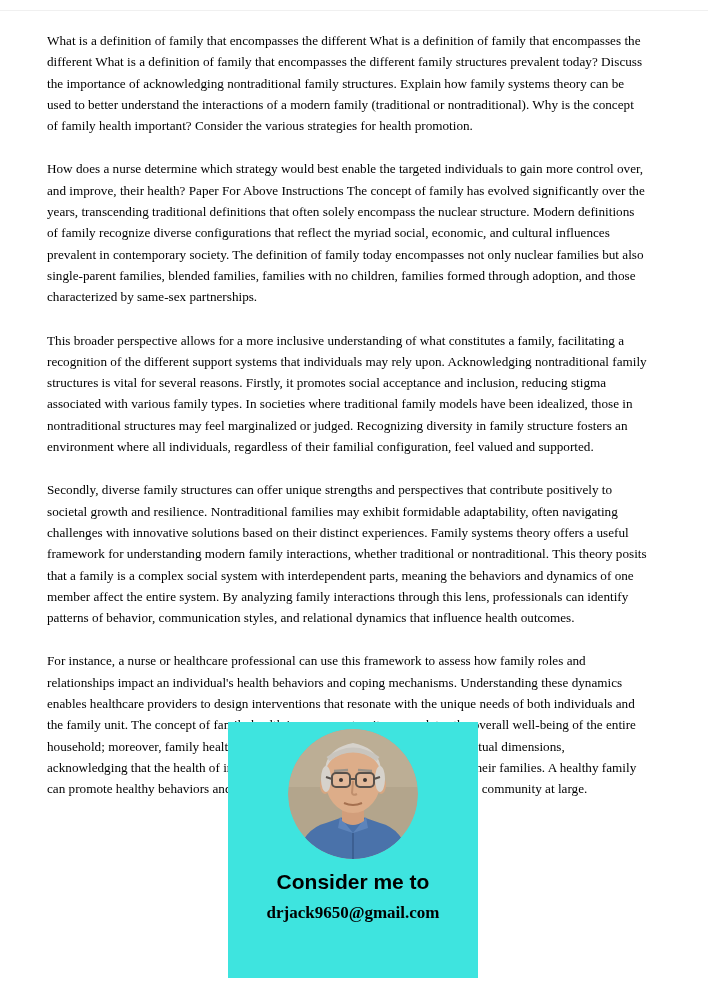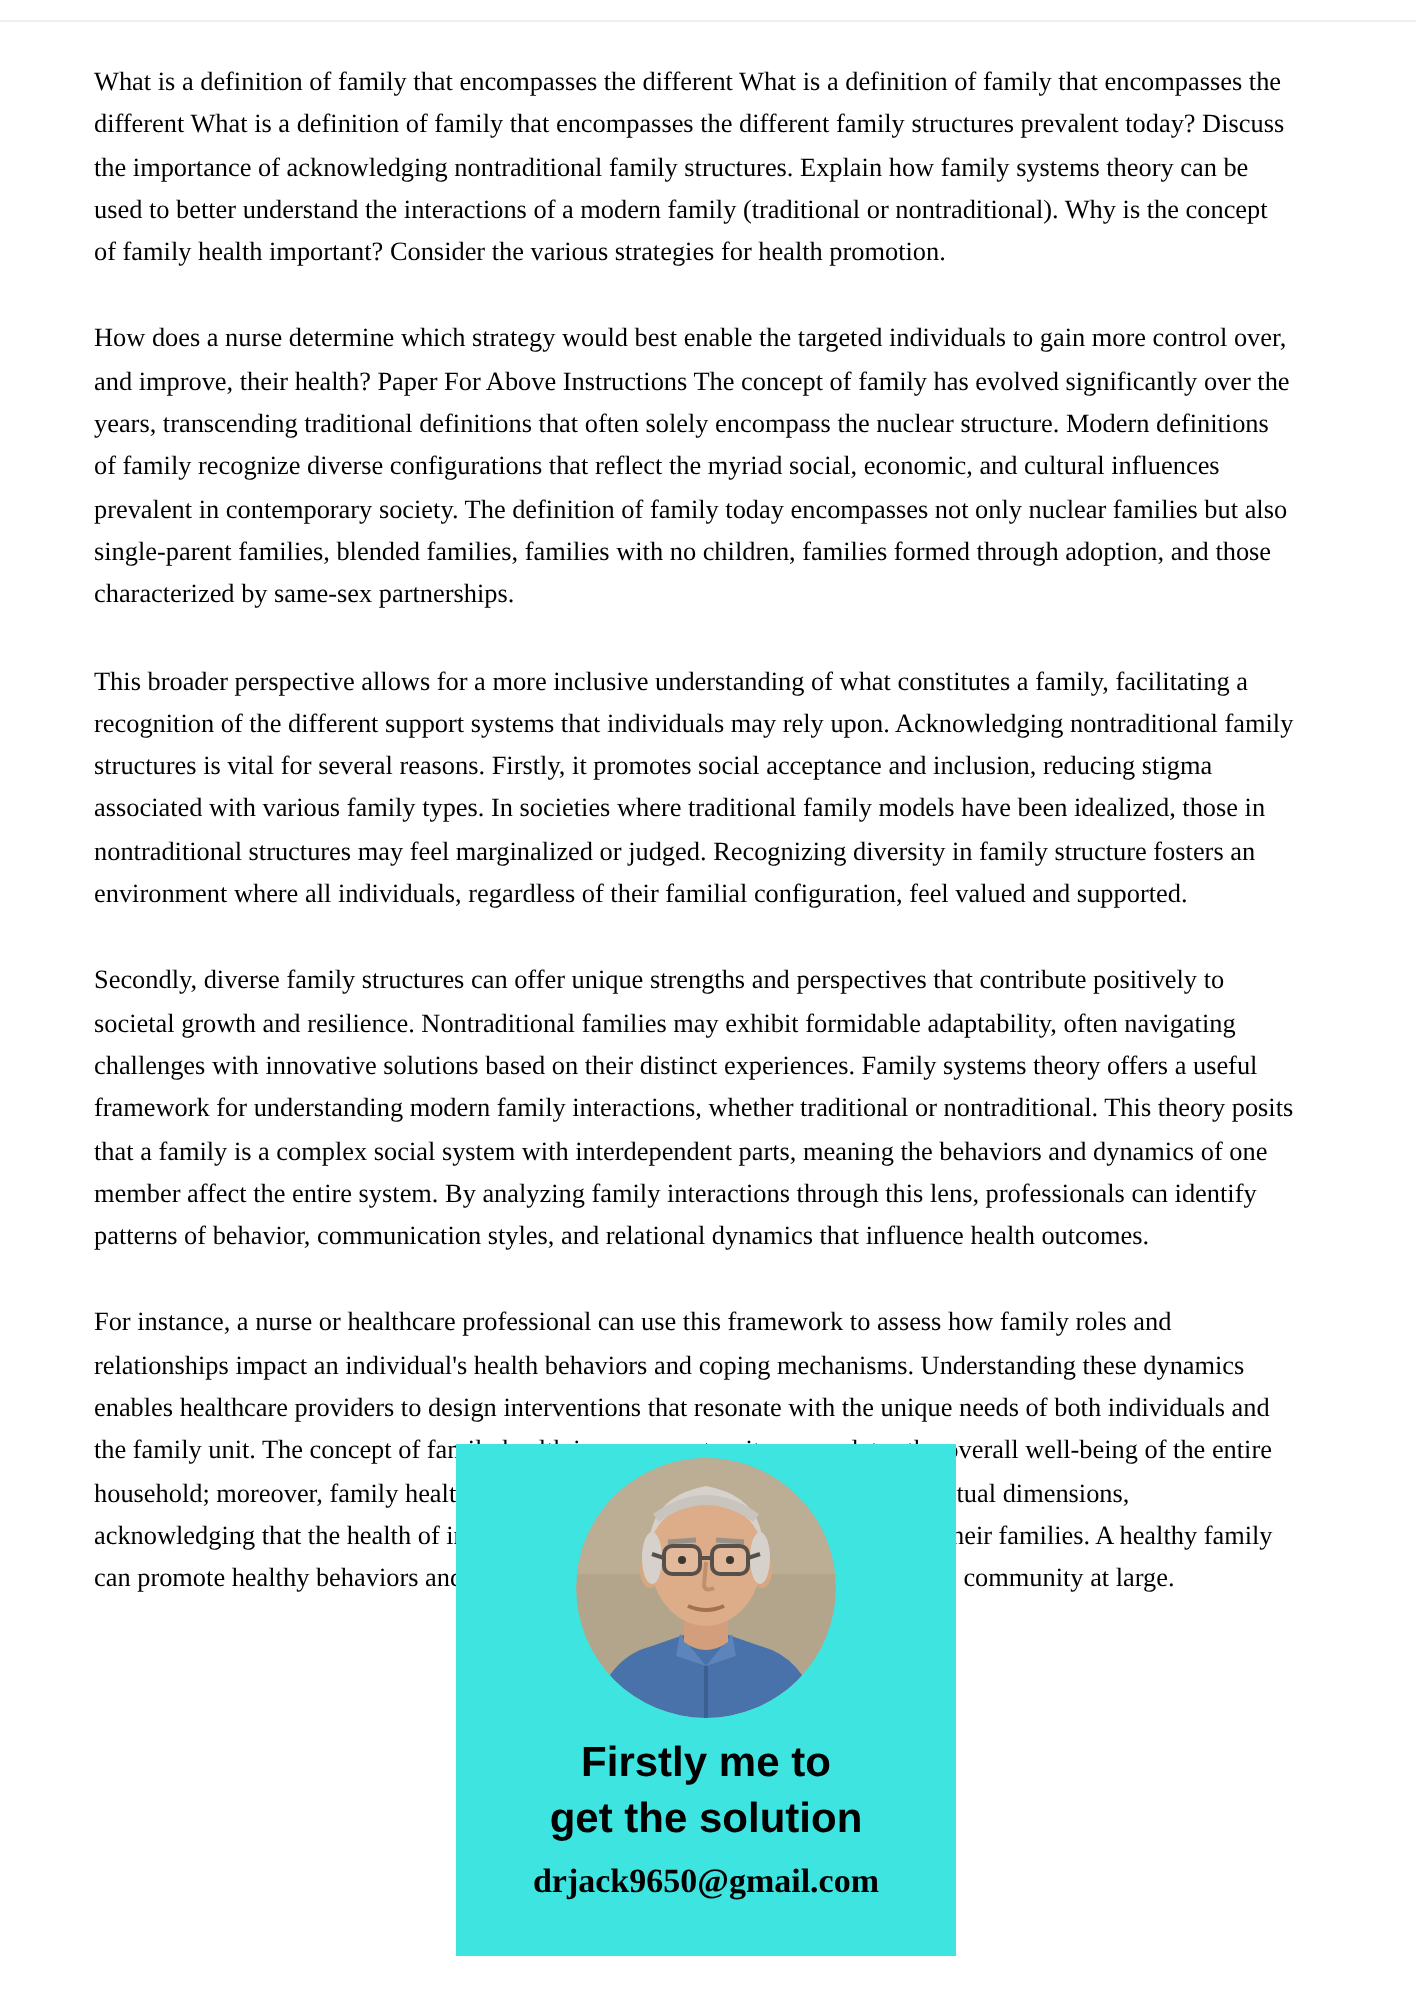"Firstly me to" div { text: Firstly -> Consider }
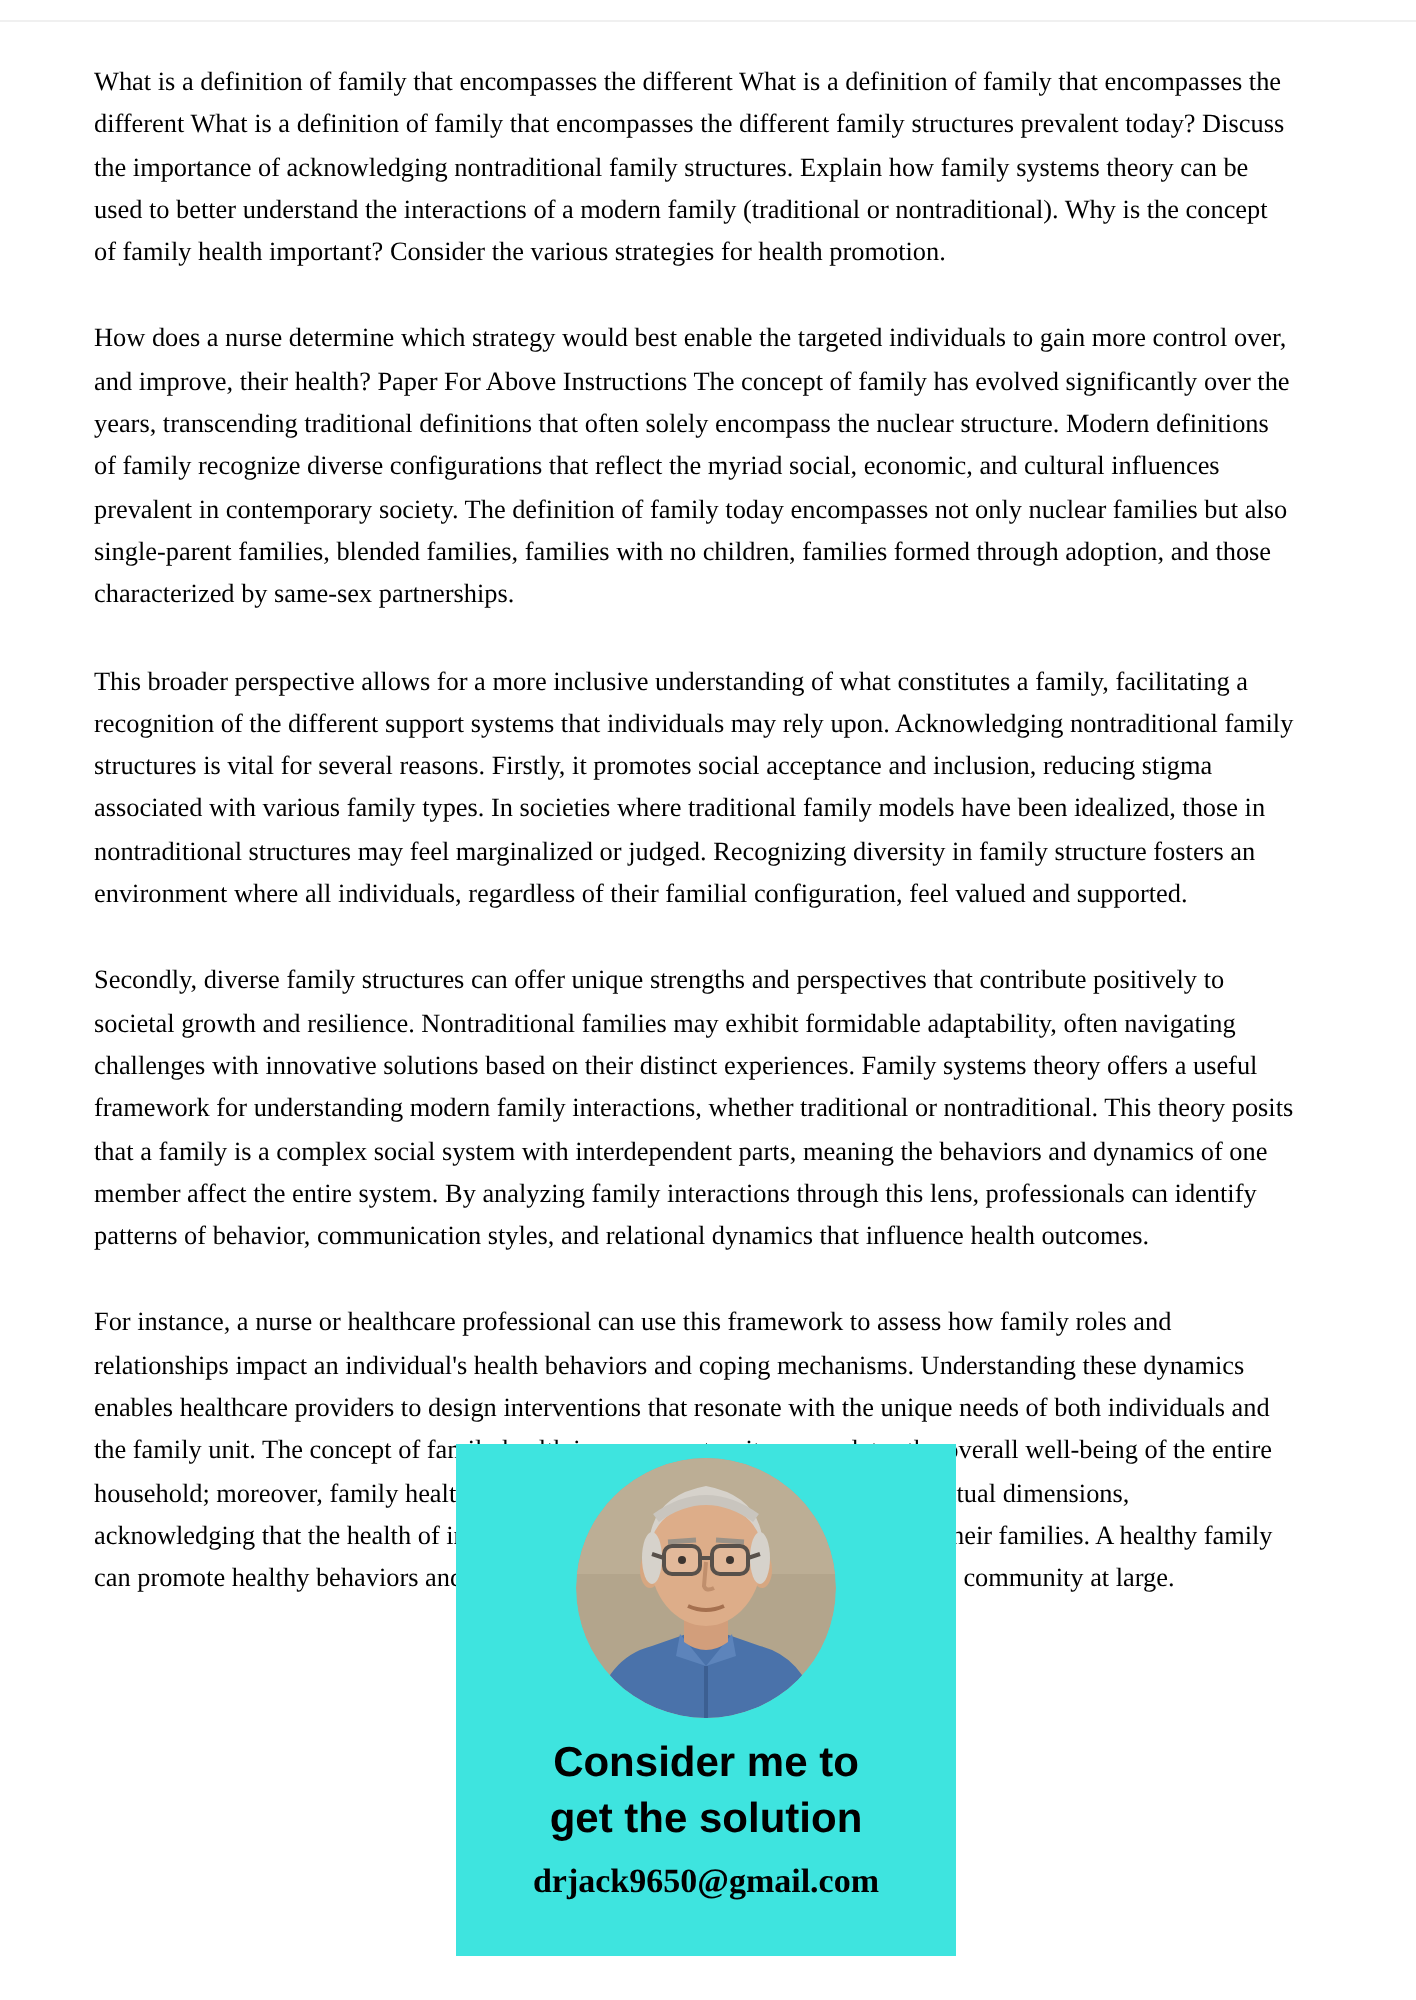"get the solution" div { html: <div>get the solution</div> -> none }
